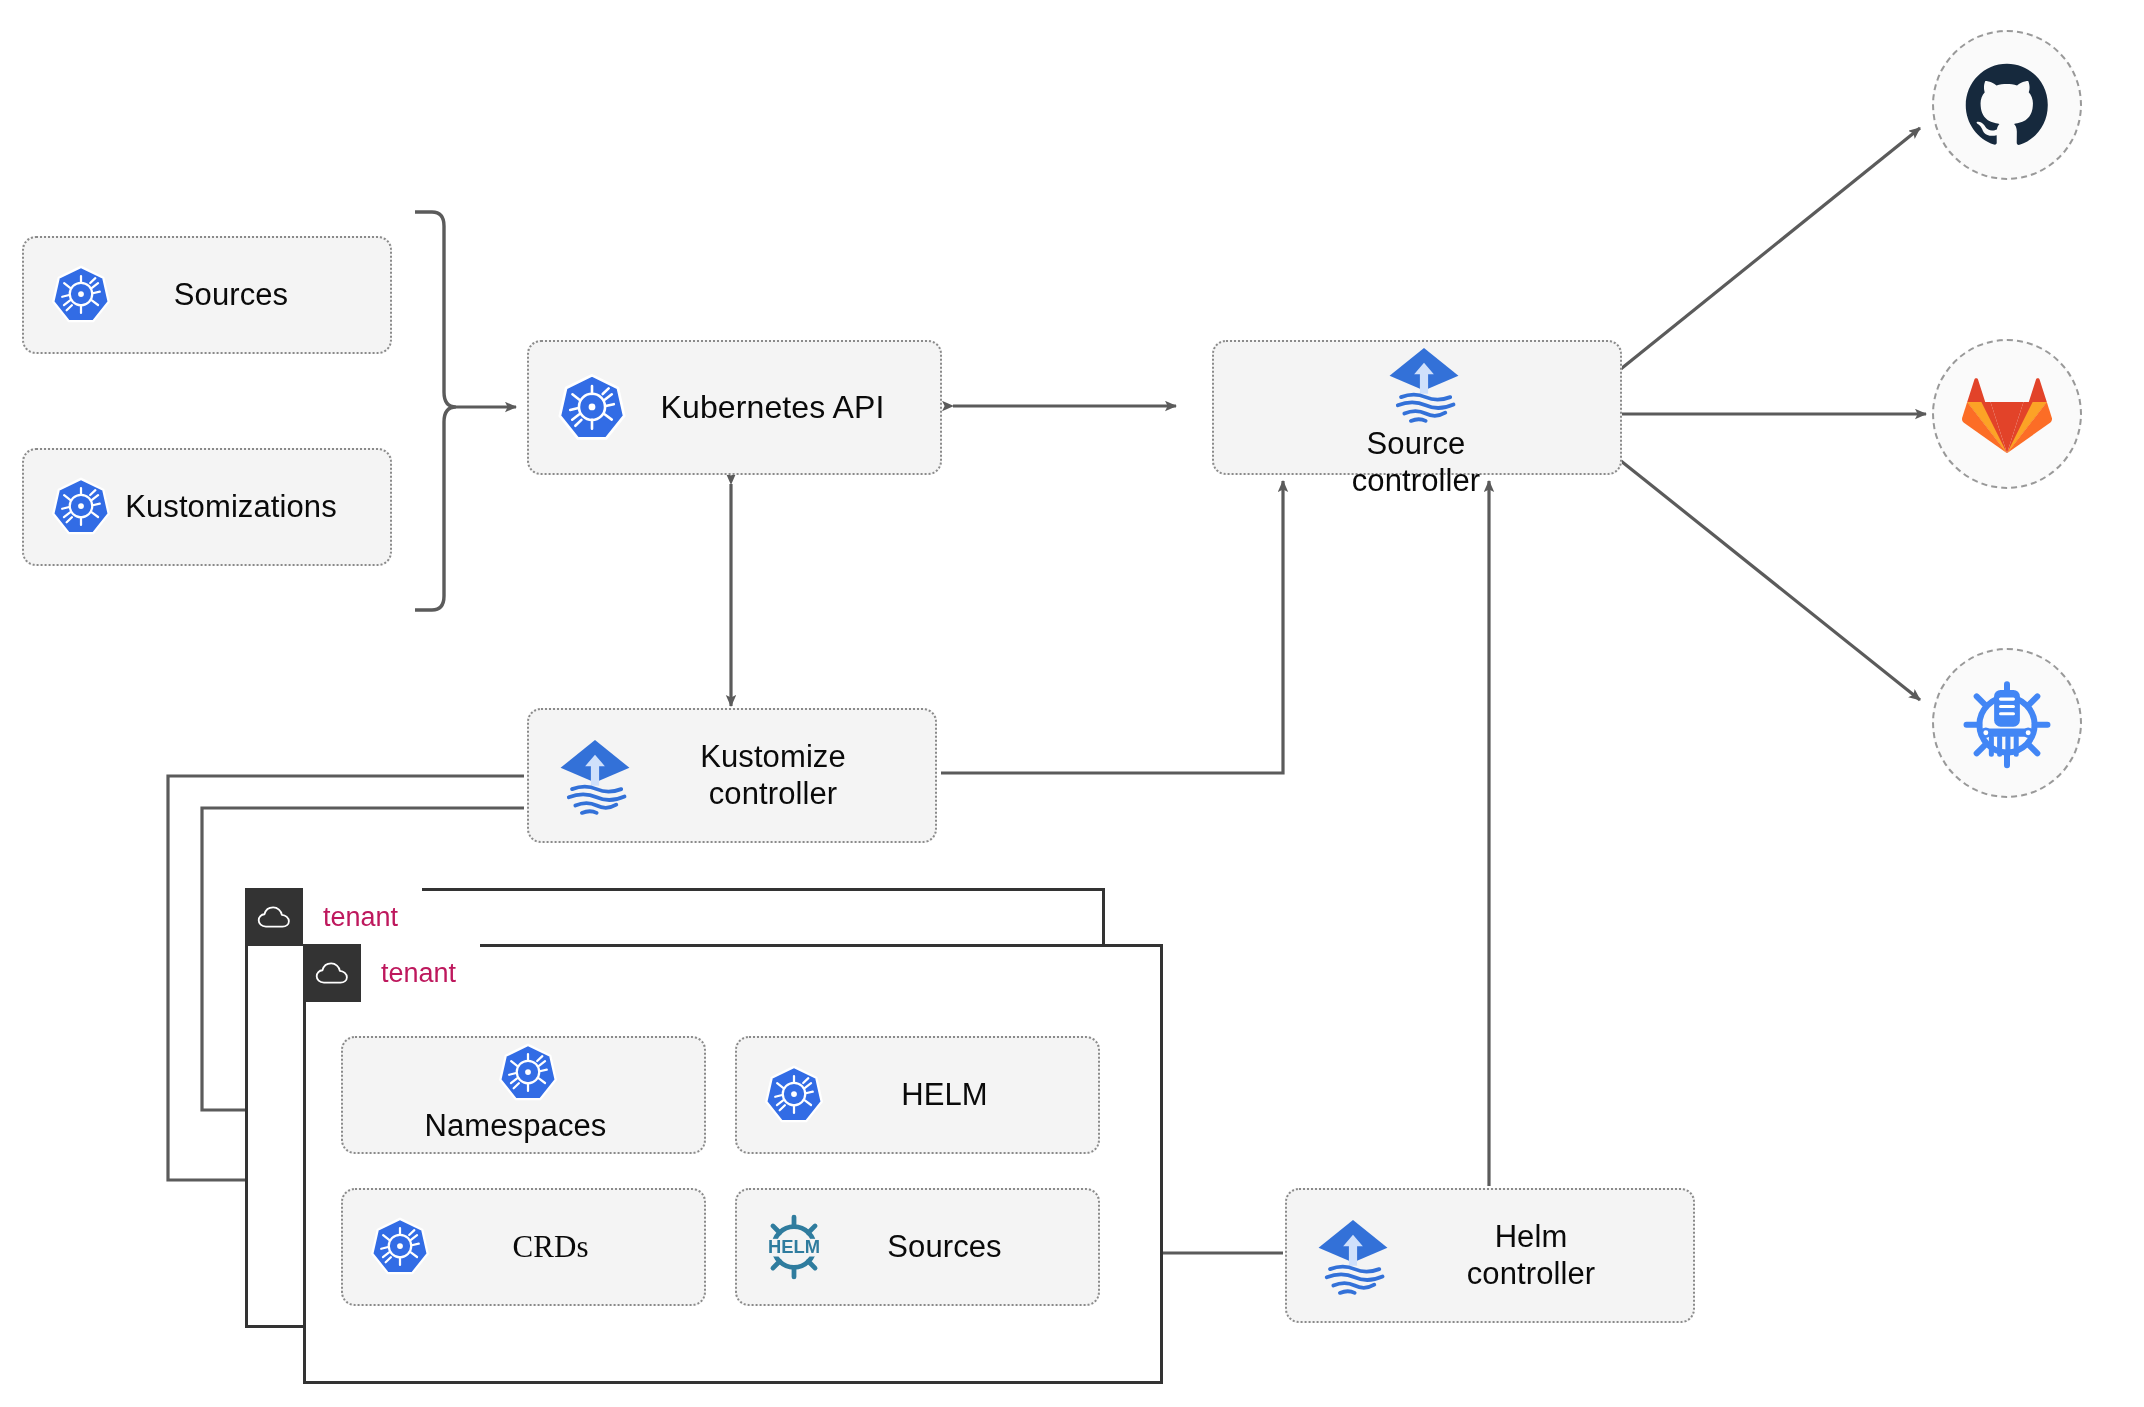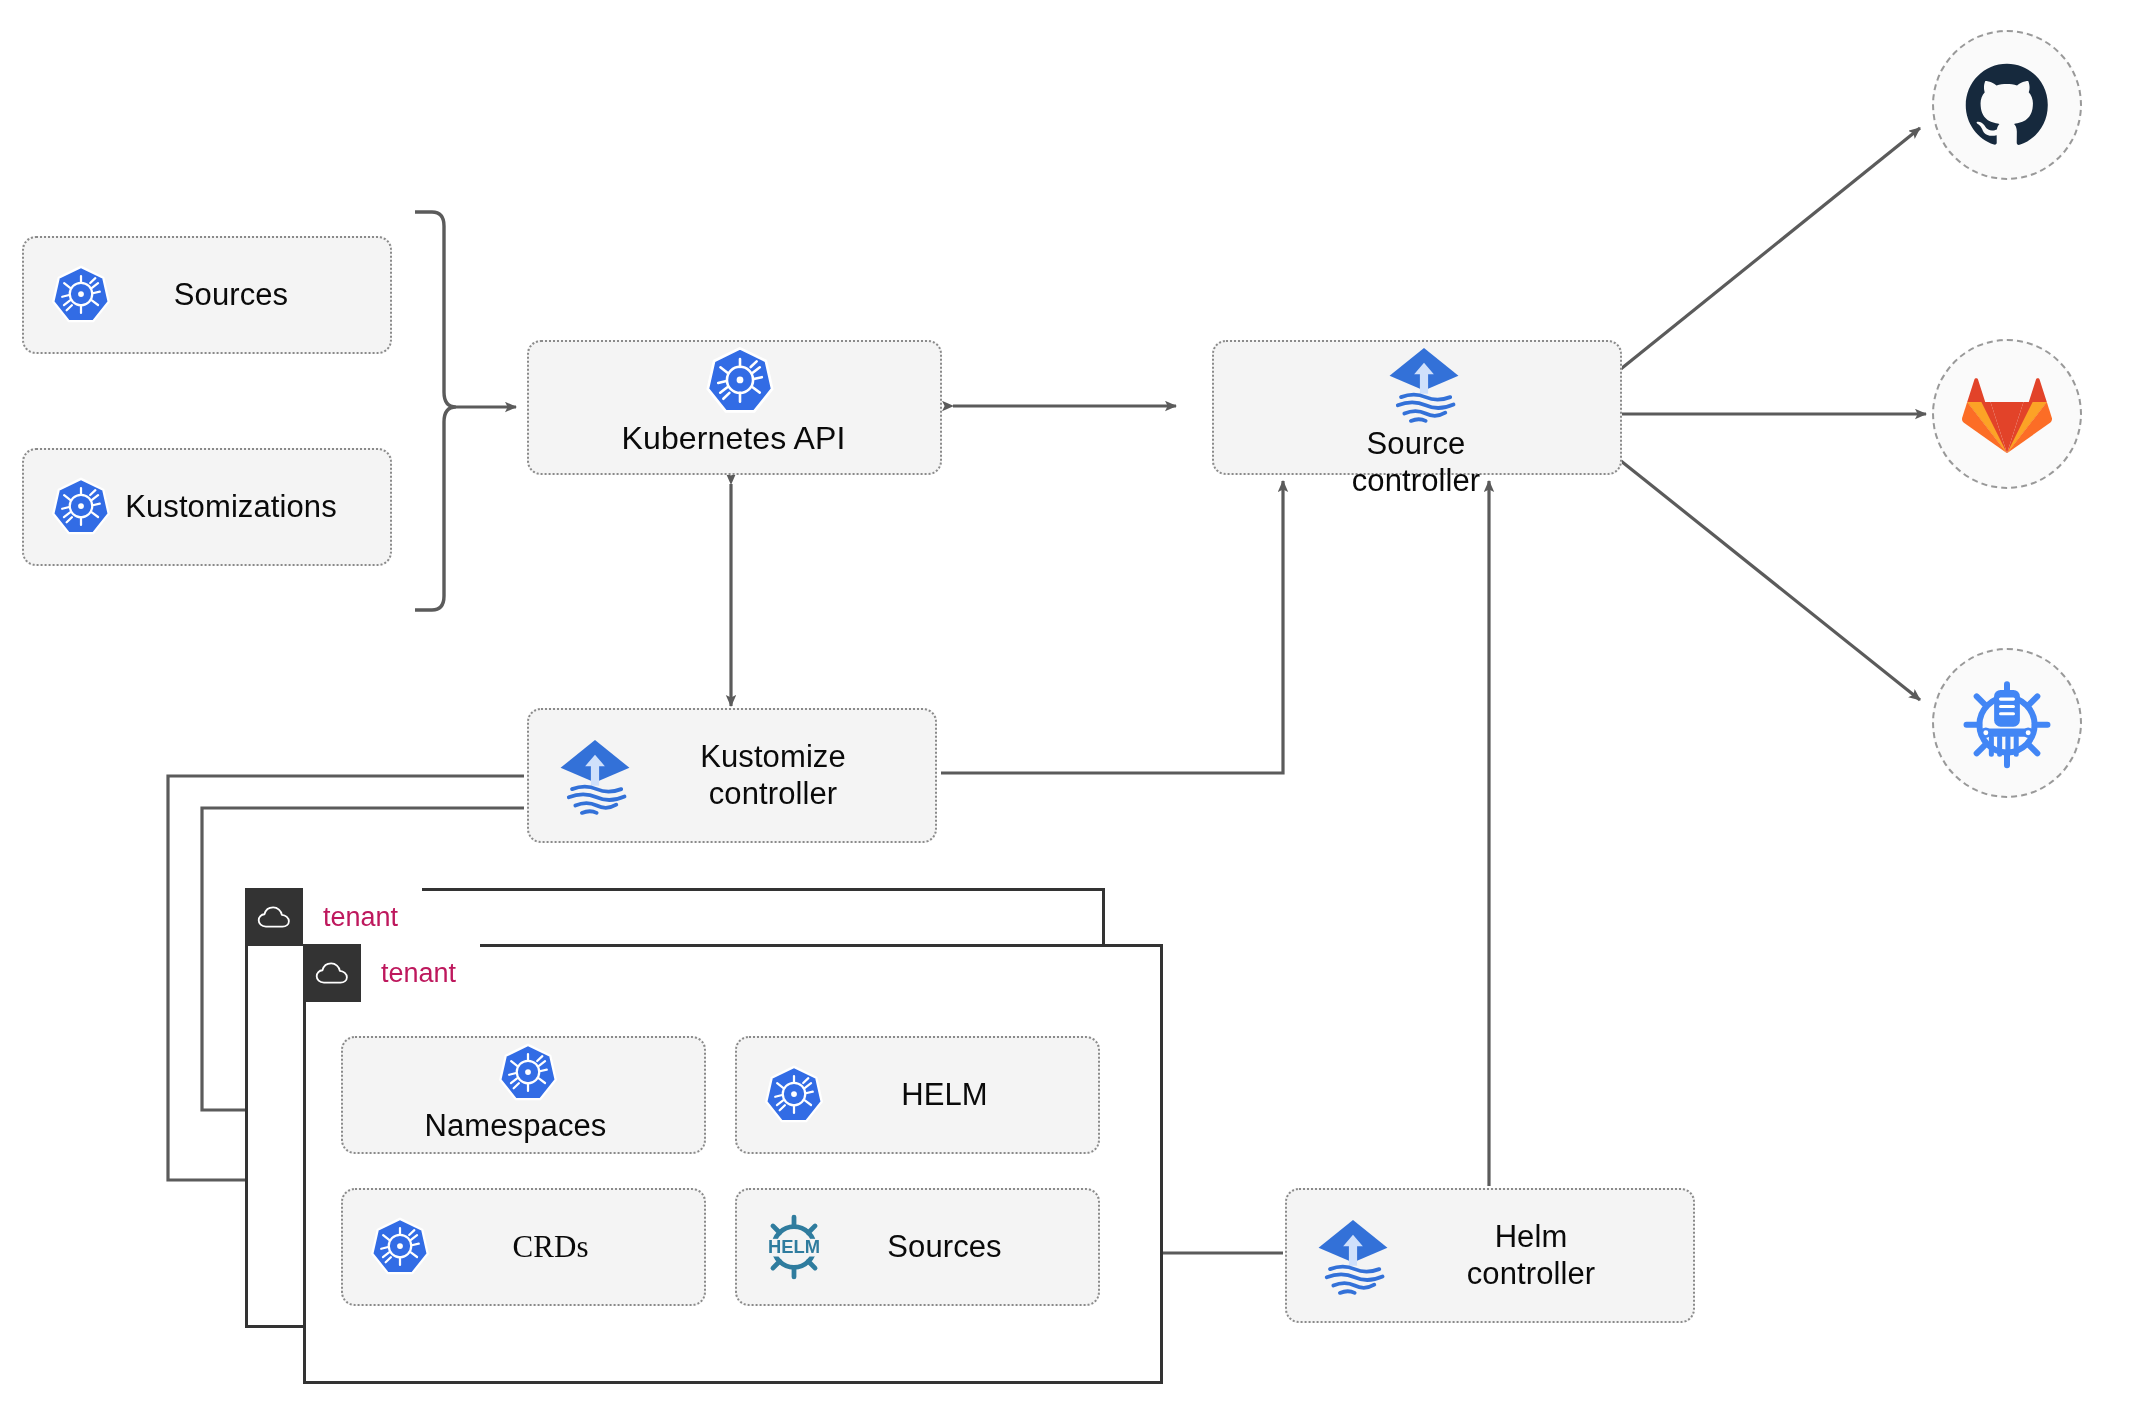"Kubernetes API" .n-api { flex-direction: column -> none }
